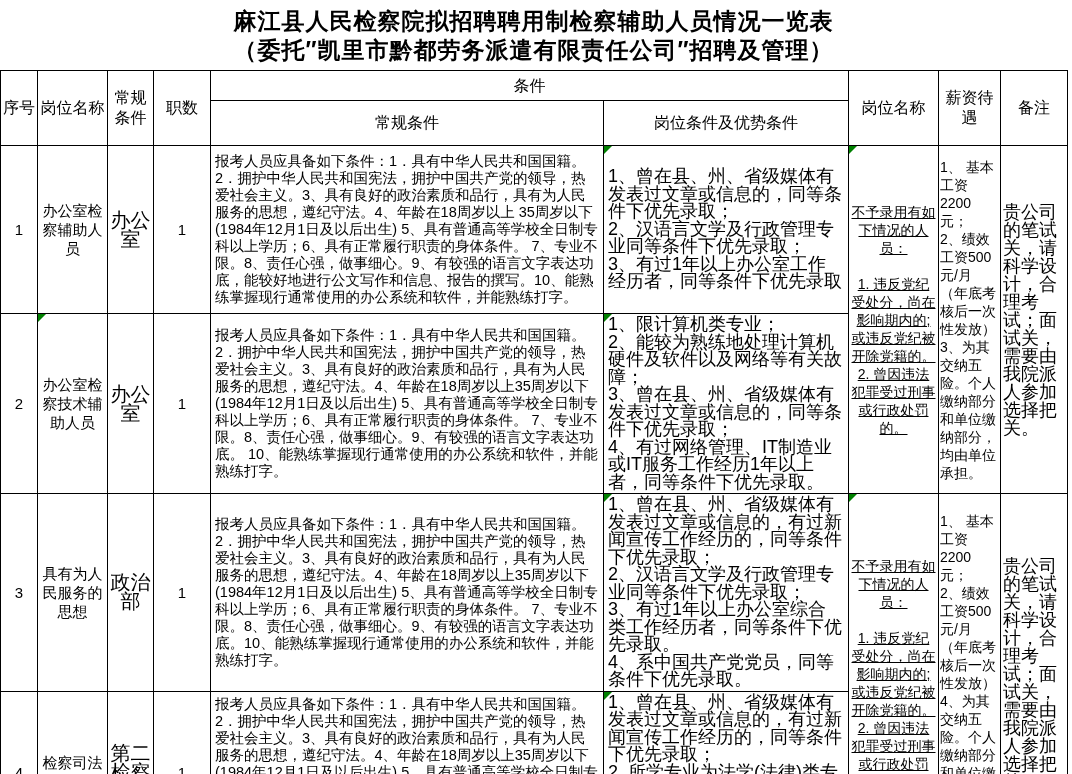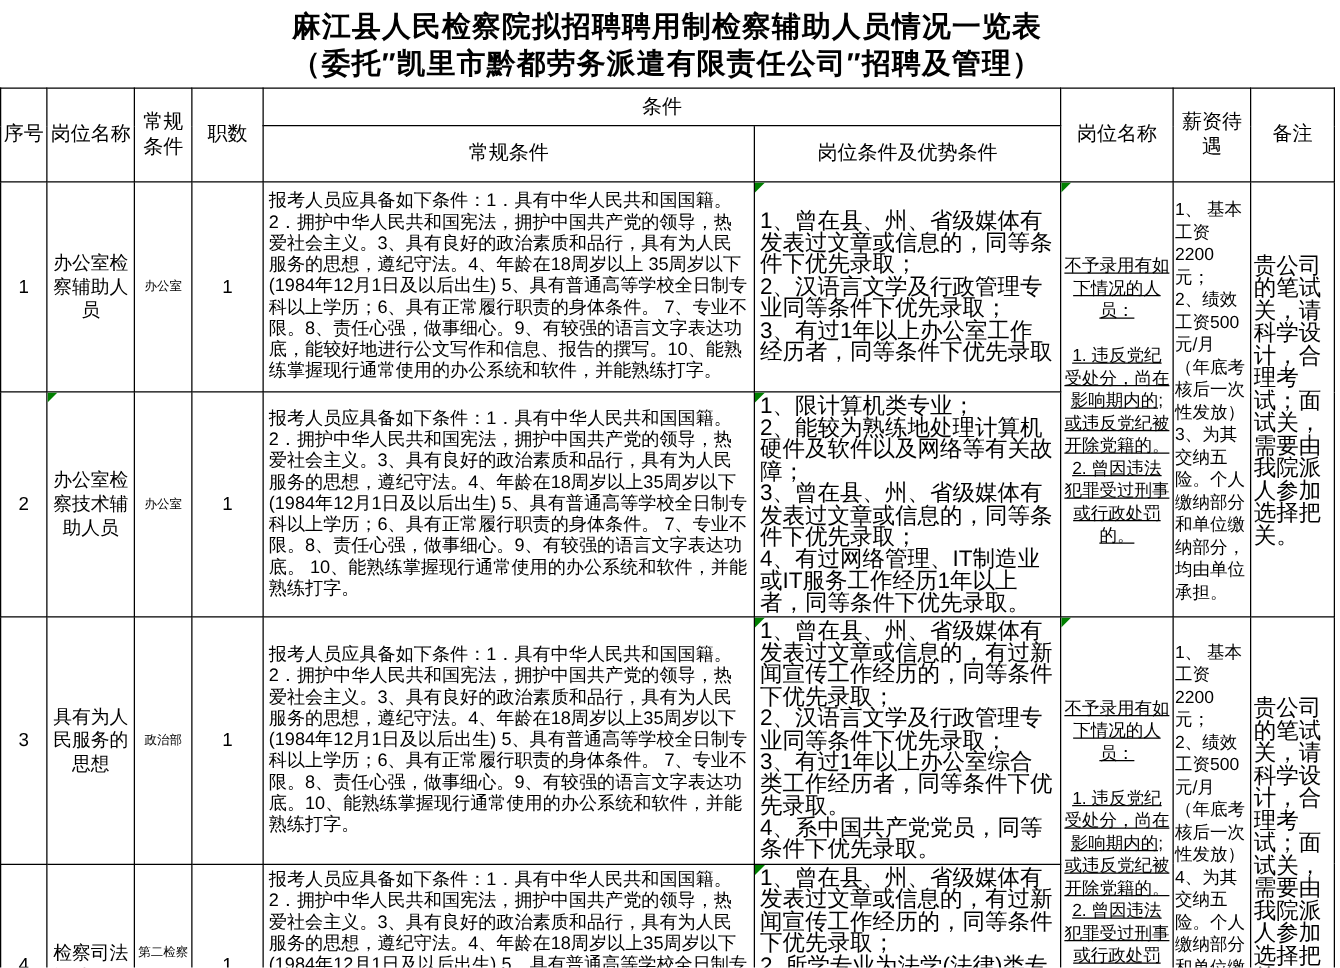"办公室" .dept-cell { font-size: 10px -> 20px }
